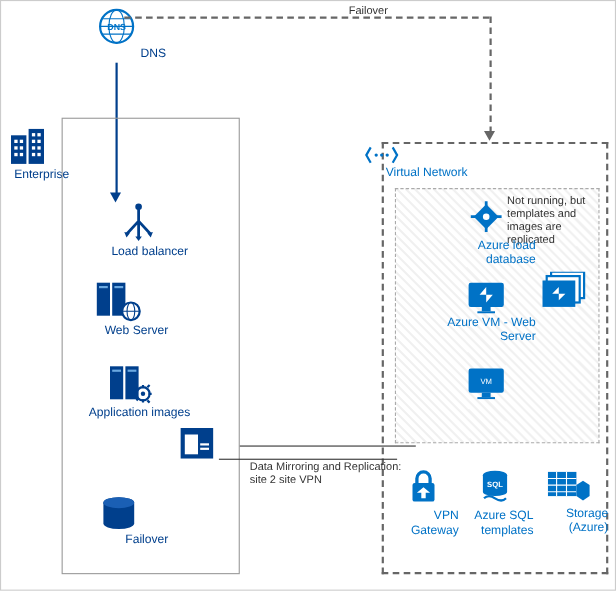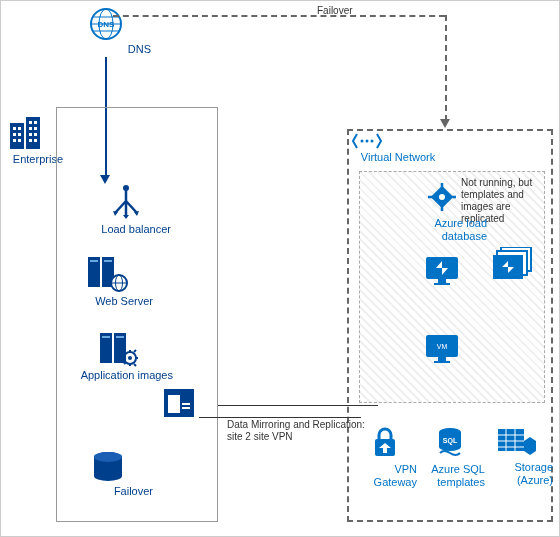"Virtual Network" div.node { left: 344px -> 324px; text-align: center -> right }
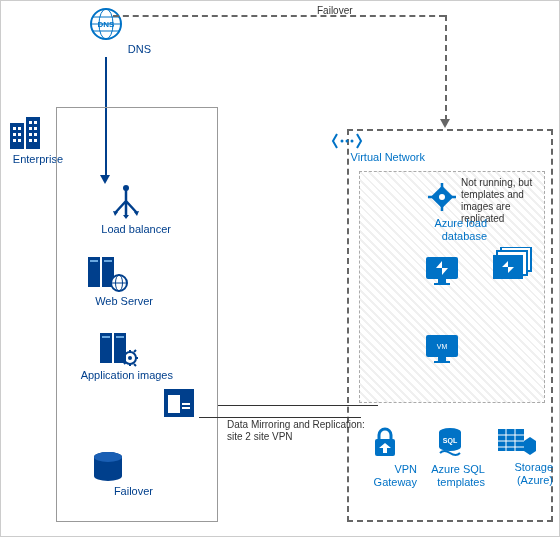"Azure VM - Web Server" div.lbl { html: none -> <div>Azure VM - Web Server</div> }
